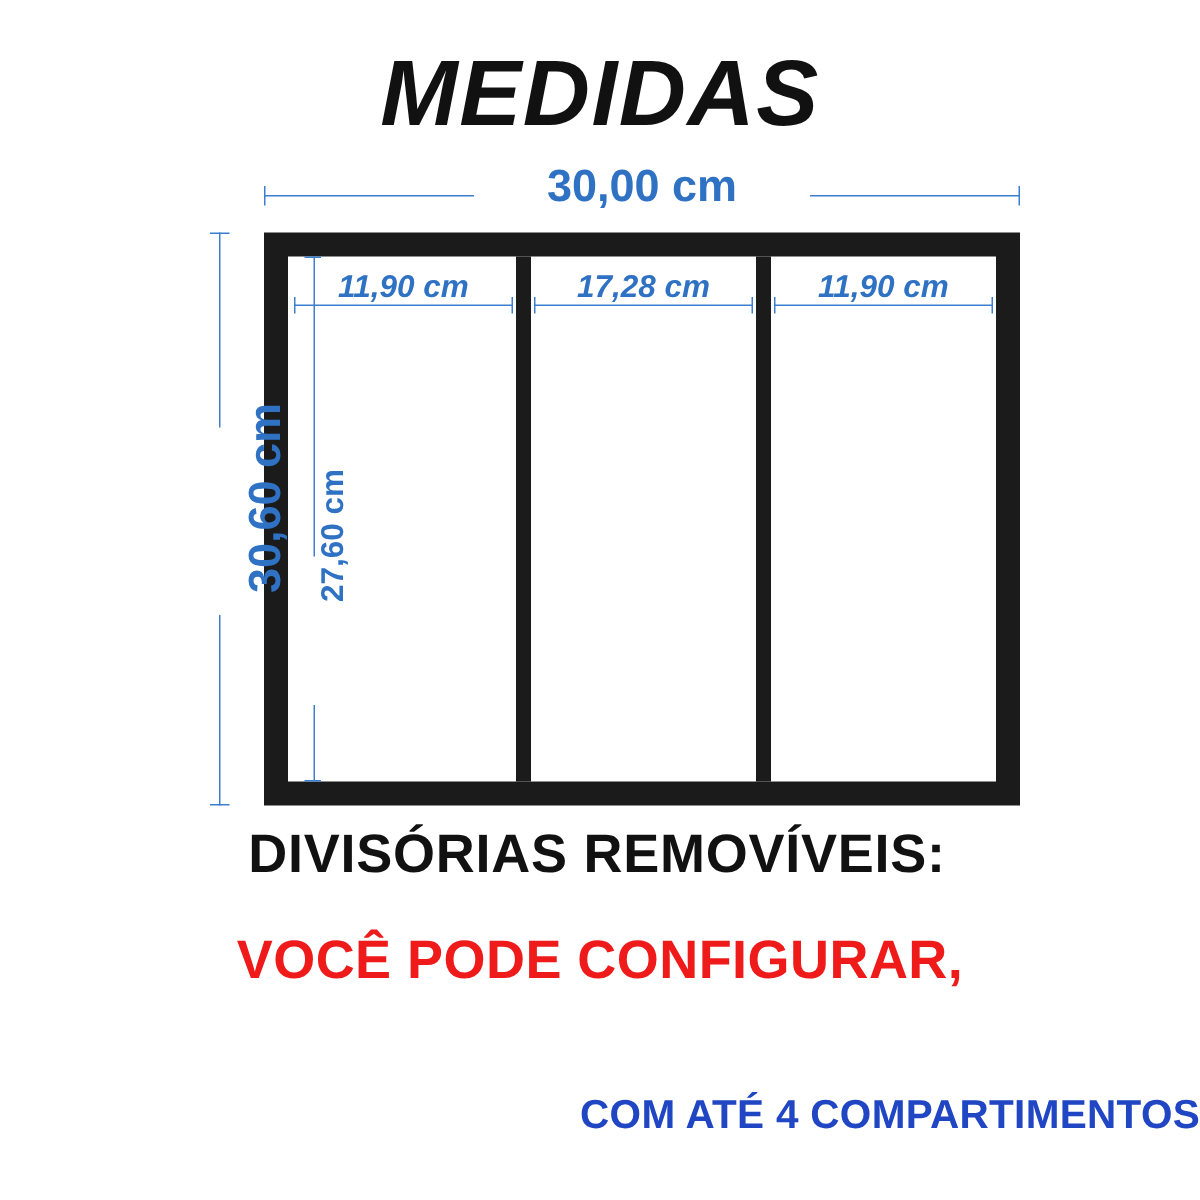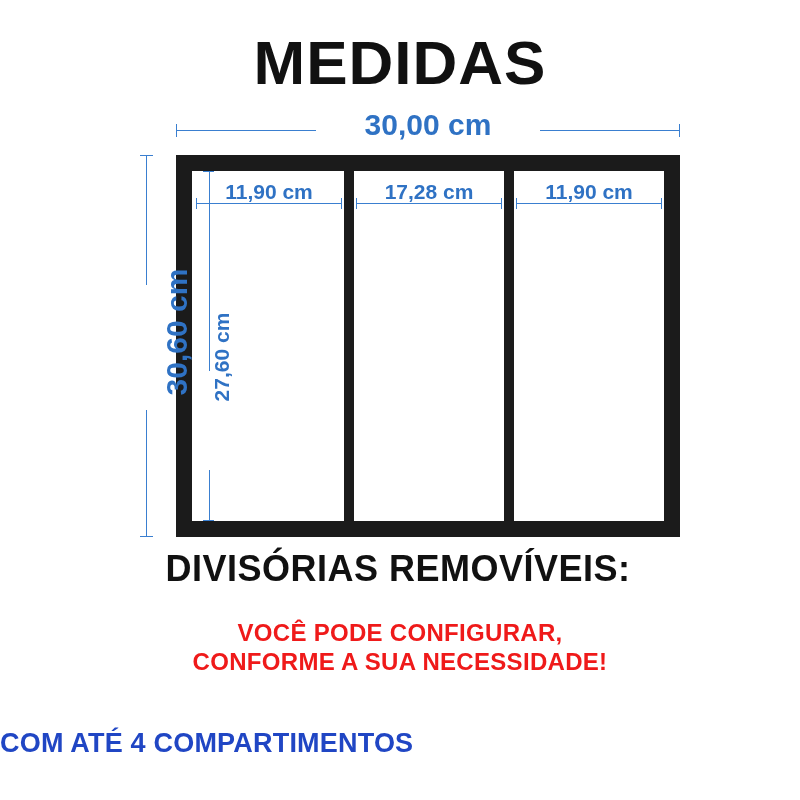"MEDIDAS" .title { font-style: none -> italic }
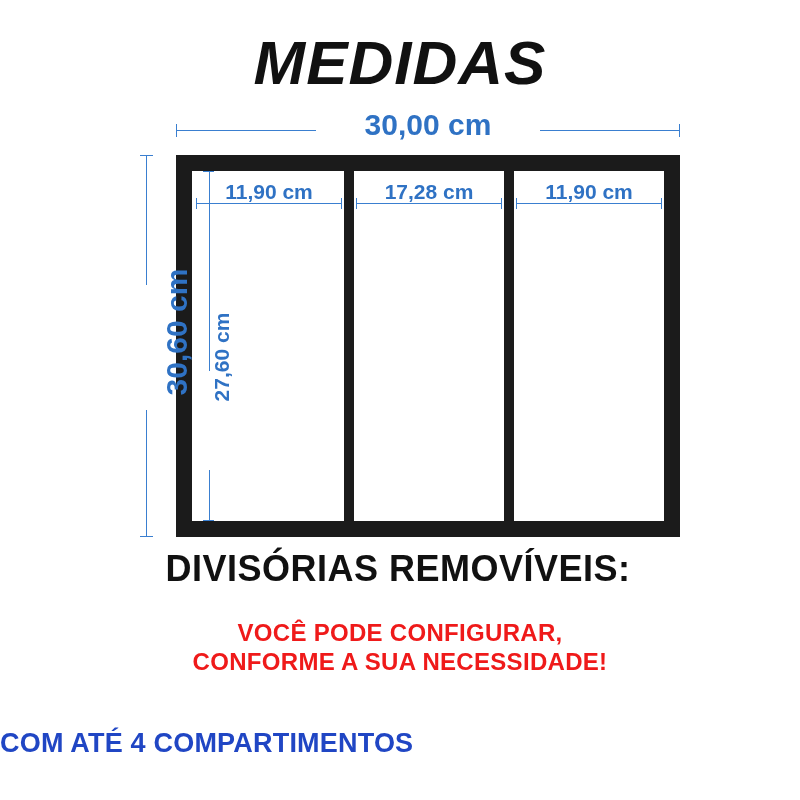"11,90 cm" .dim-seg { font-style: none -> italic }
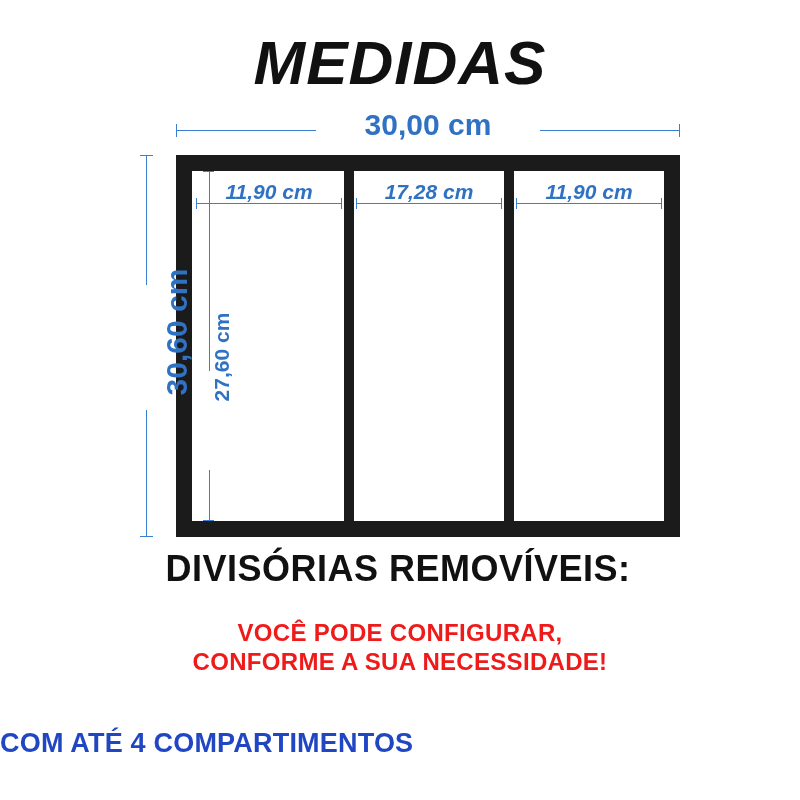"VOCÊ PODE CONFIGURAR," .red-block { font-size: 24px -> 36px }
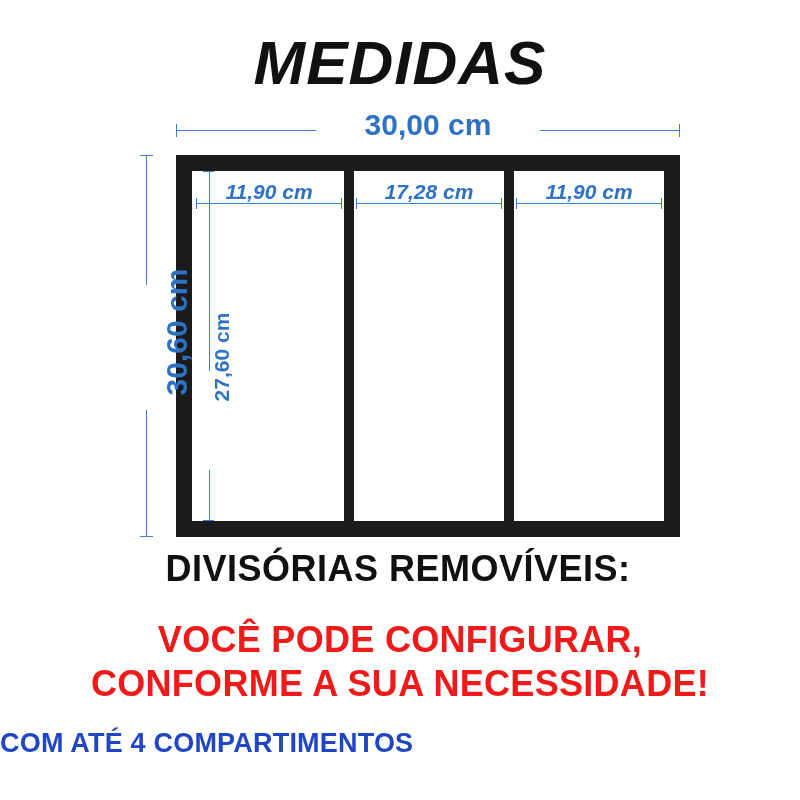"CONFORME A SUA NECESSIDADE!" span.ln { html: <span>CONFORME A SUA NECESSIDADE!</span> -> none }
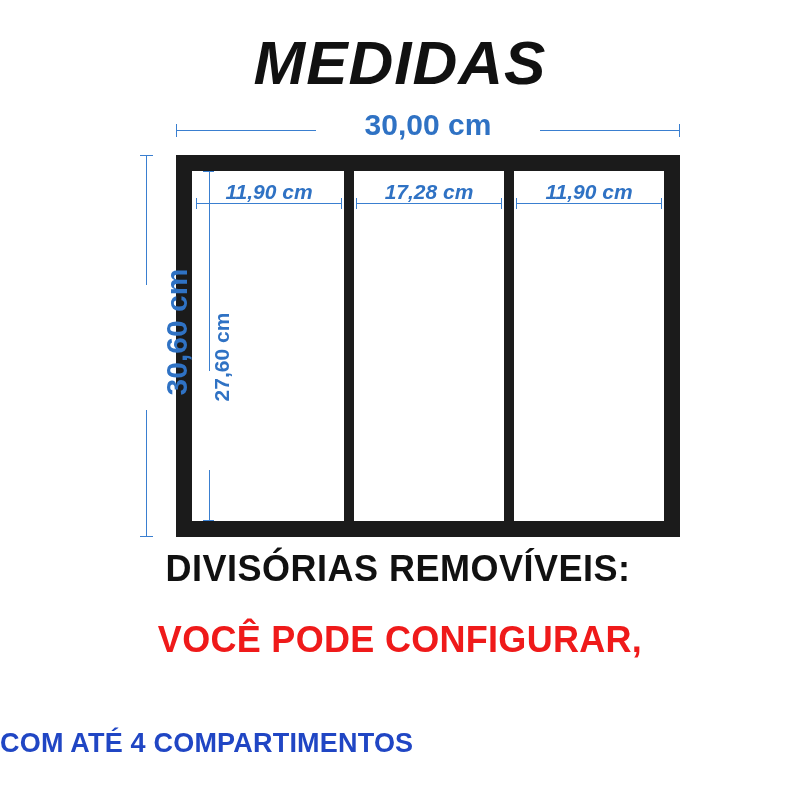"COM ATÉ 4 COMPARTIMENTOS" .blue-line { text-align: left -> right }
